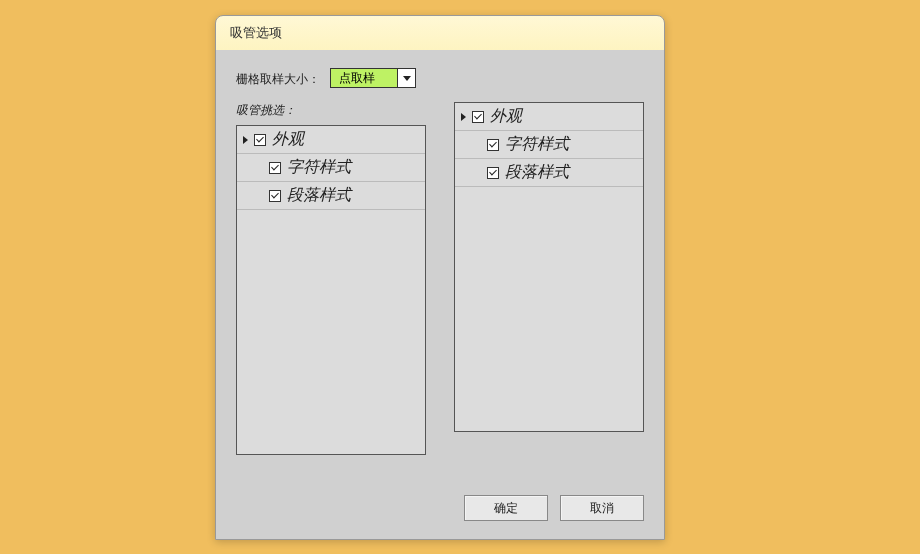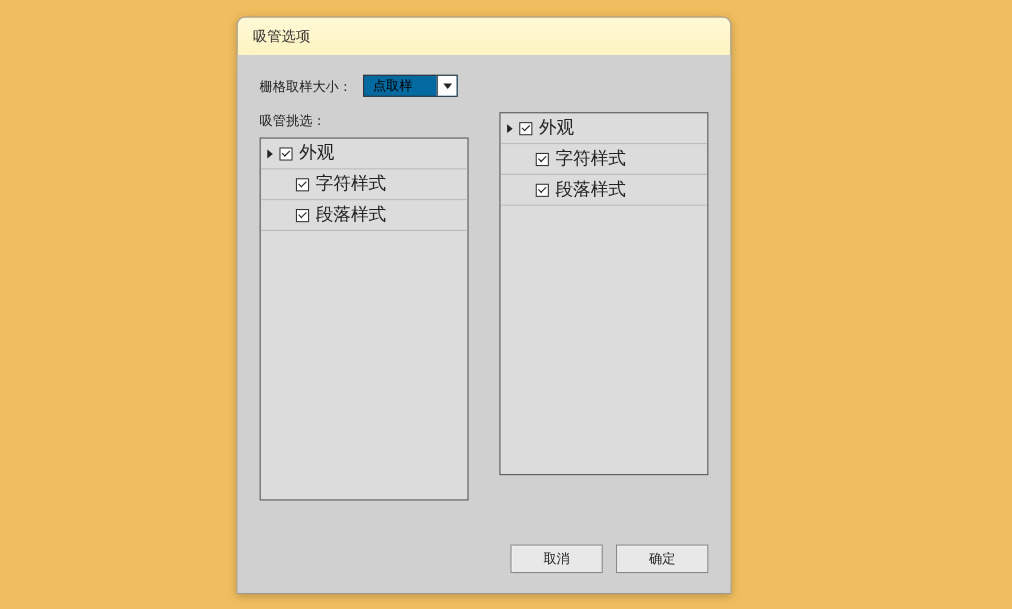"点取样" .dropdown { background: #0369a1 -> #bef264 }
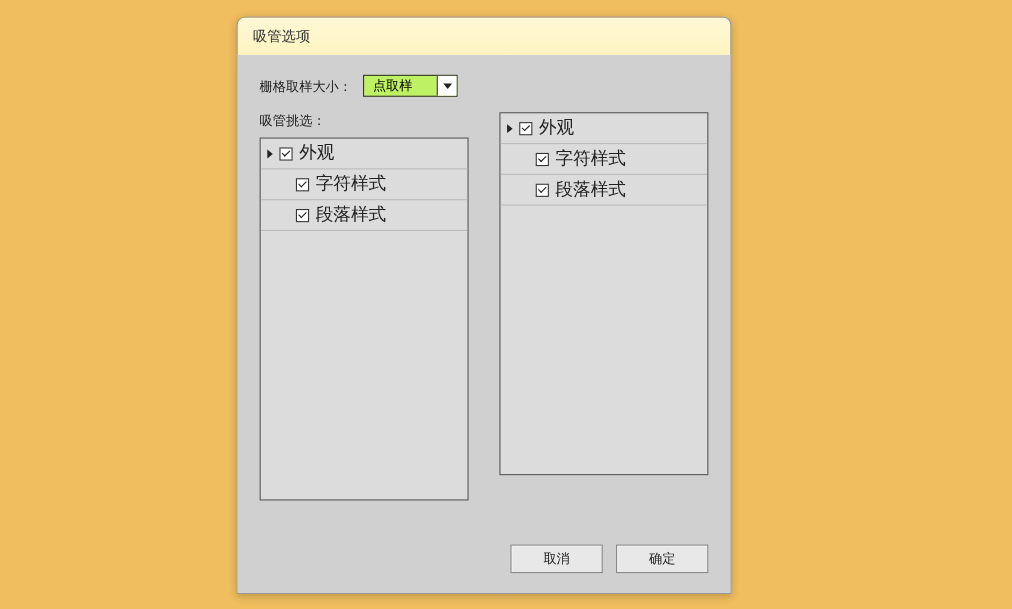"吸管挑选：" .columns { font-style: none -> italic }
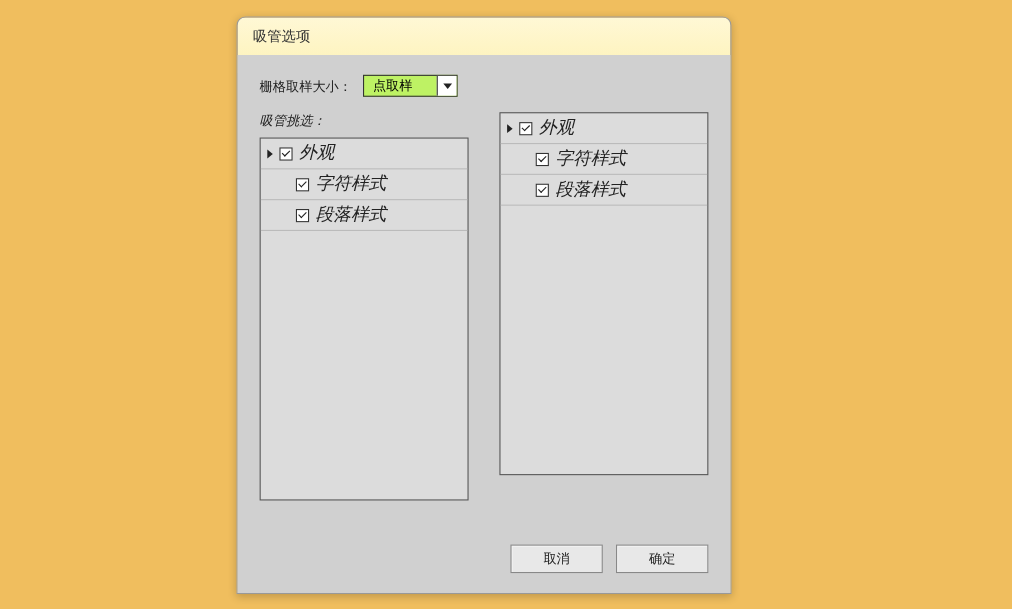"取消" div.btn { order: before "确定" -> after "确定" }
